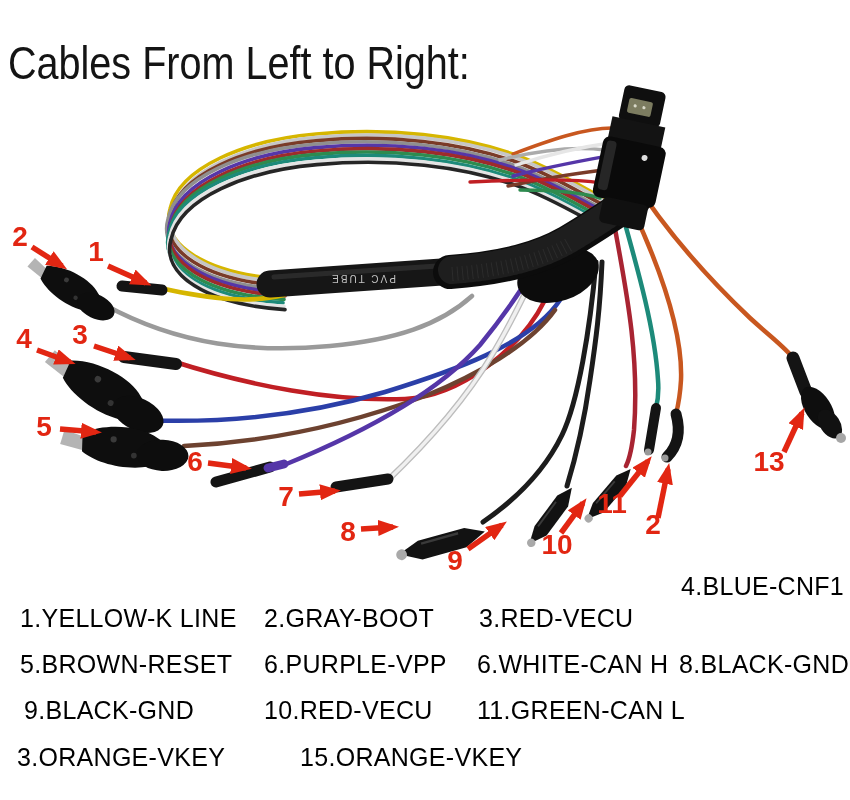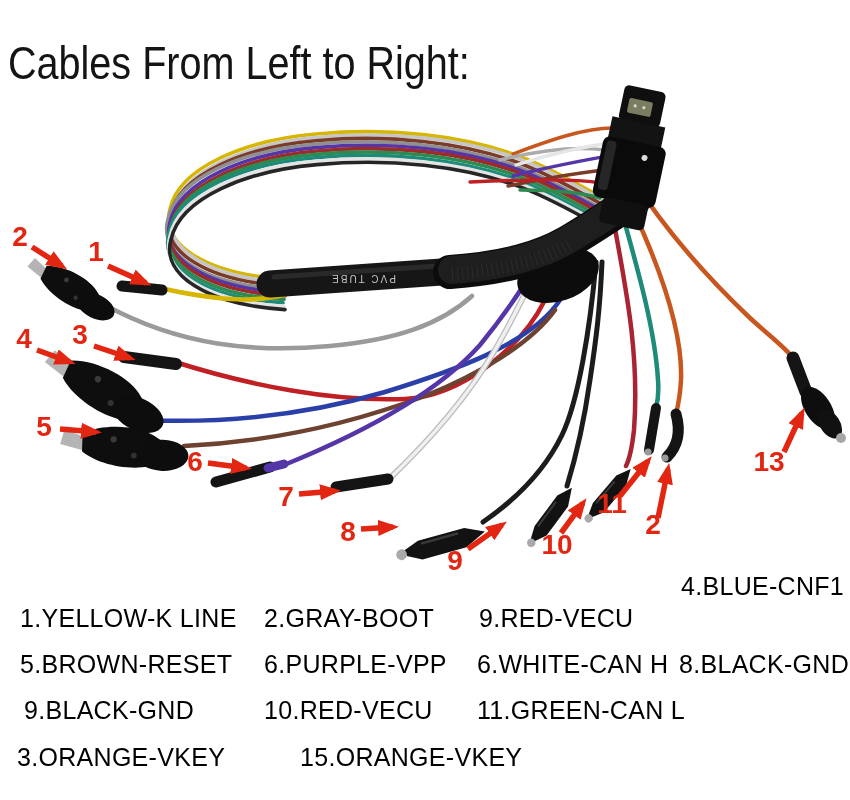"9.RED-VECU" span { text: 9.RED-VECU -> 3.RED-VECU }
